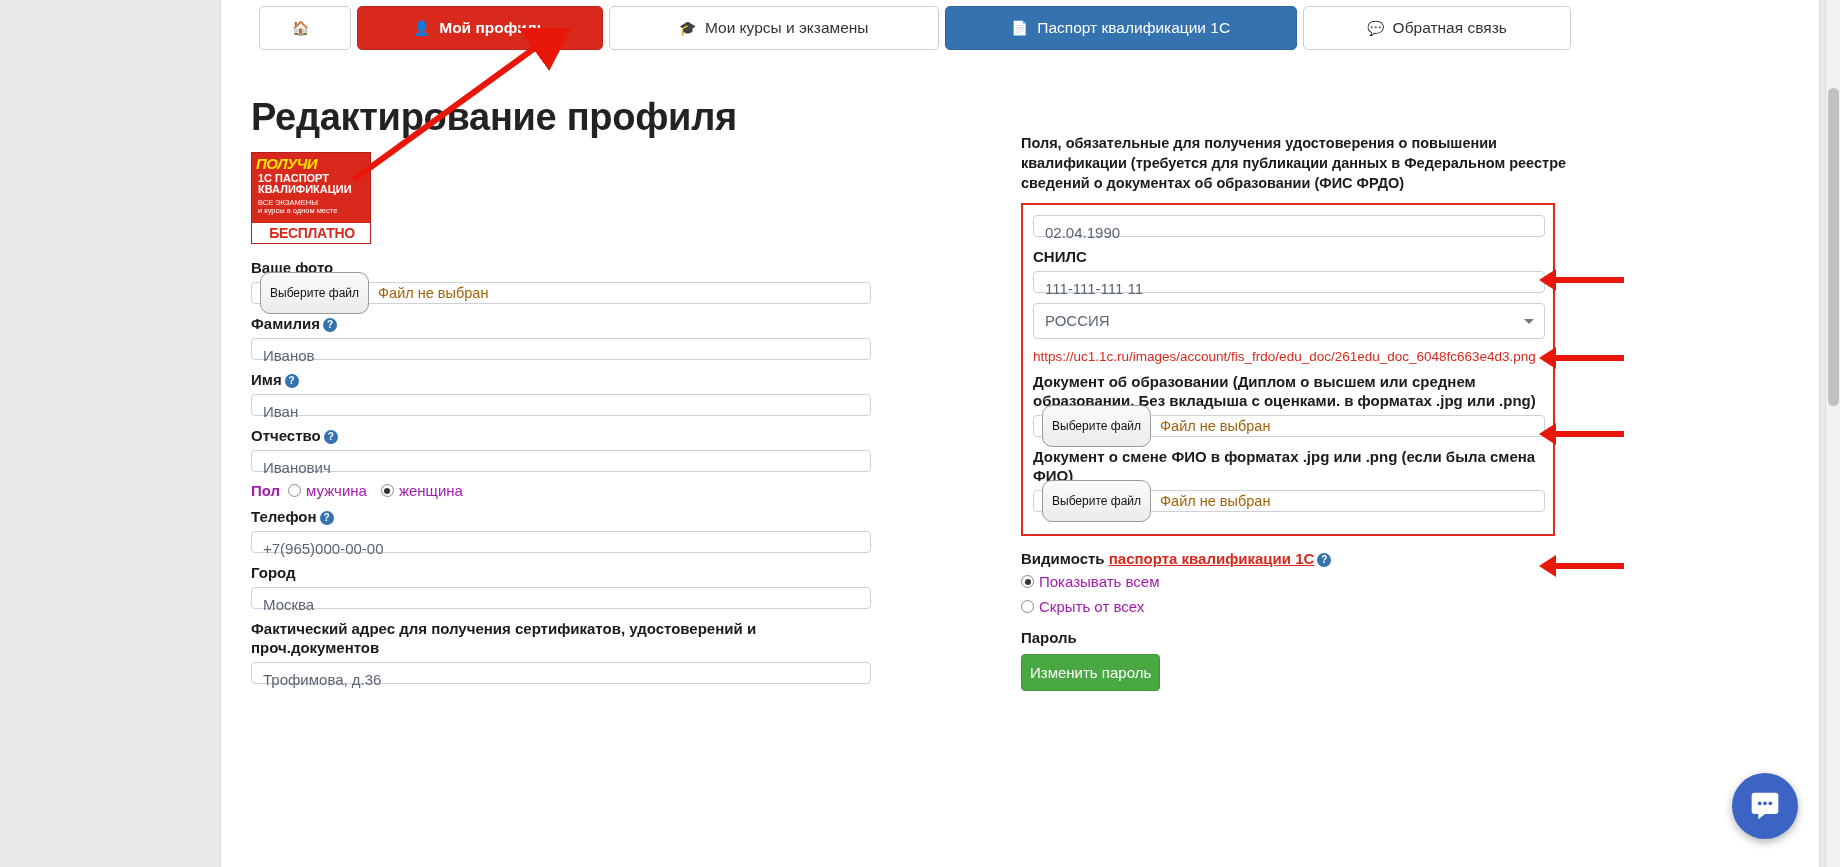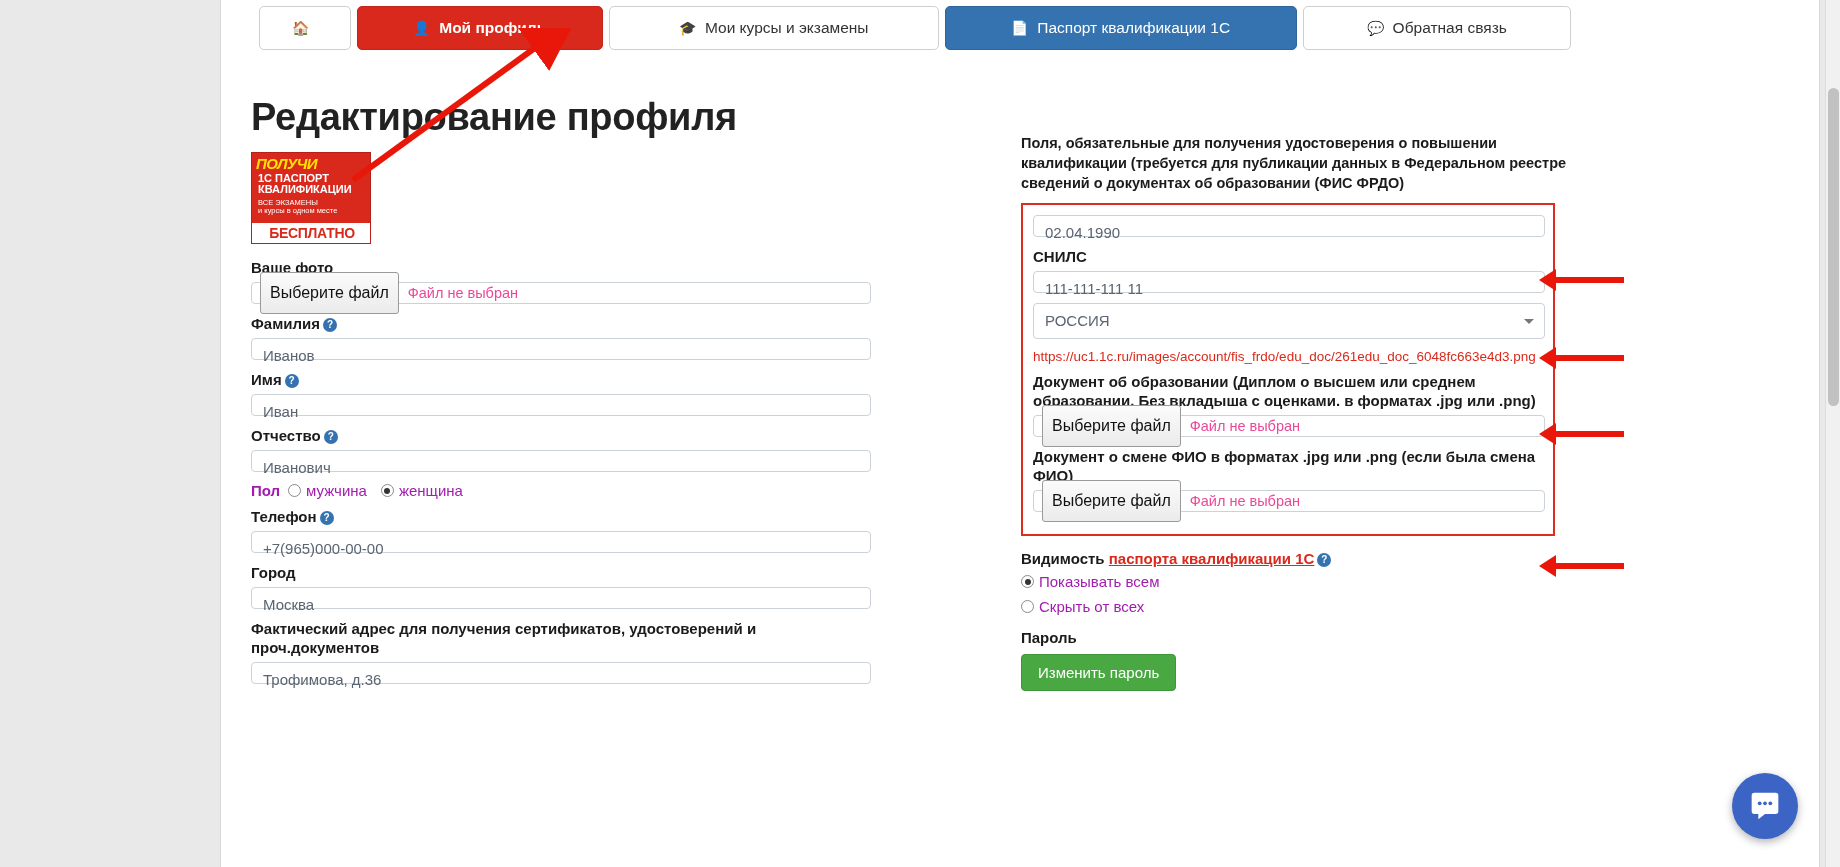"Выберите файл" .filebtn { border-radius: 3px -> 10px; font-size: 16px -> 12px }
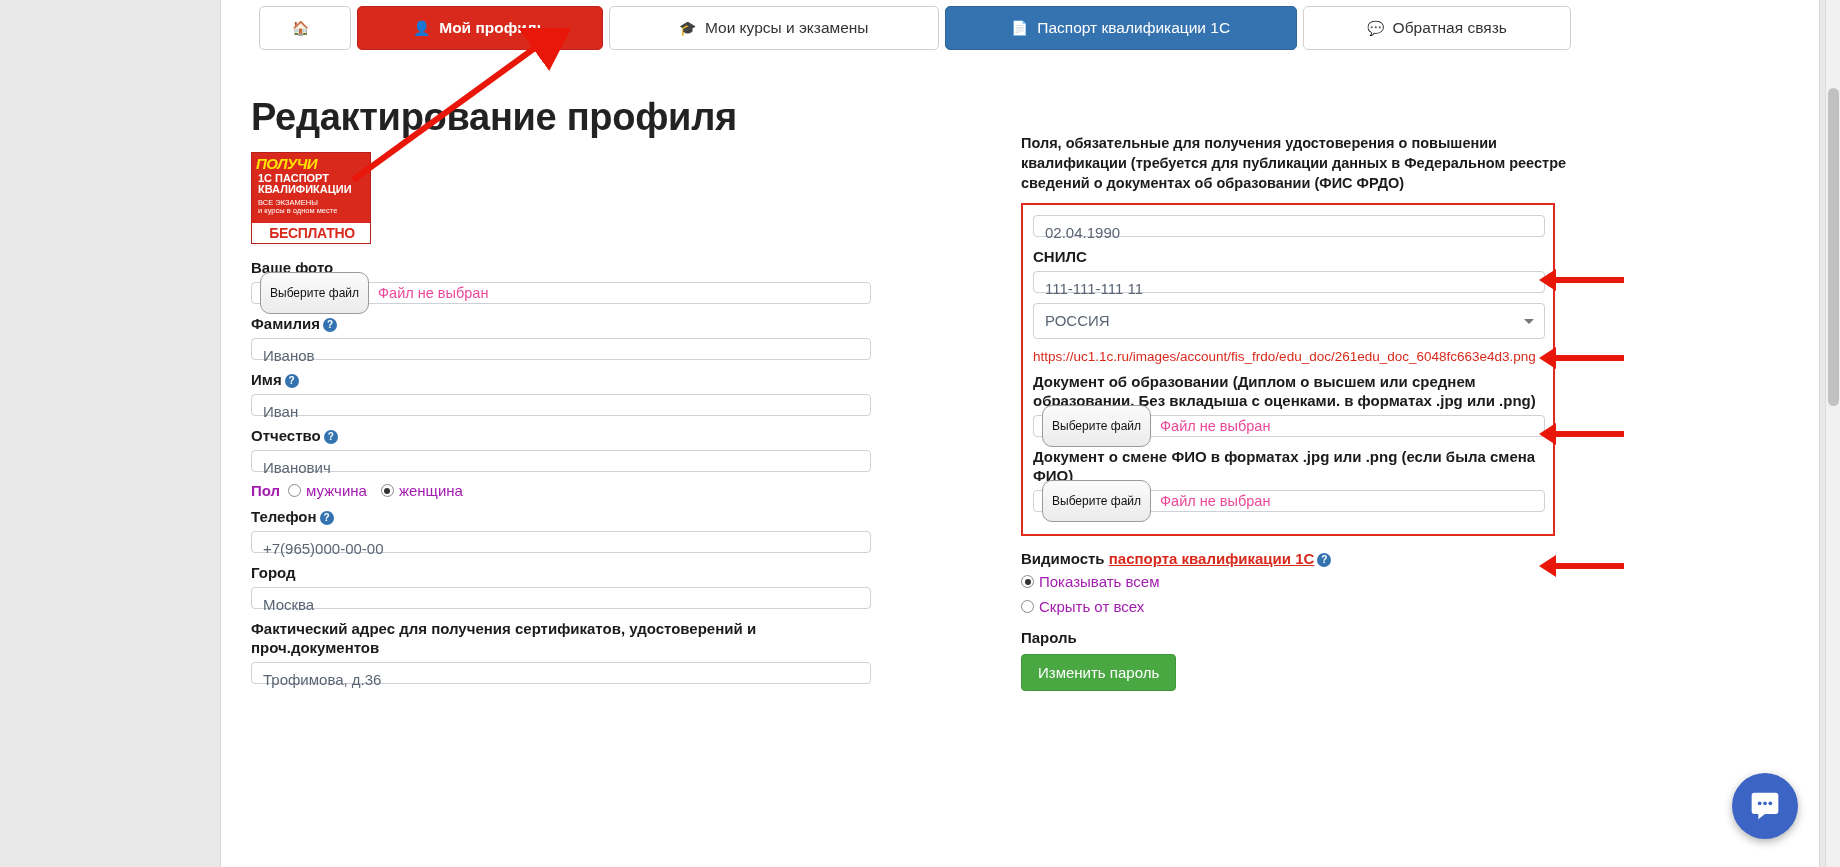"Файл не выбран" .filetxt { color: #ec4899 -> #a16207 }
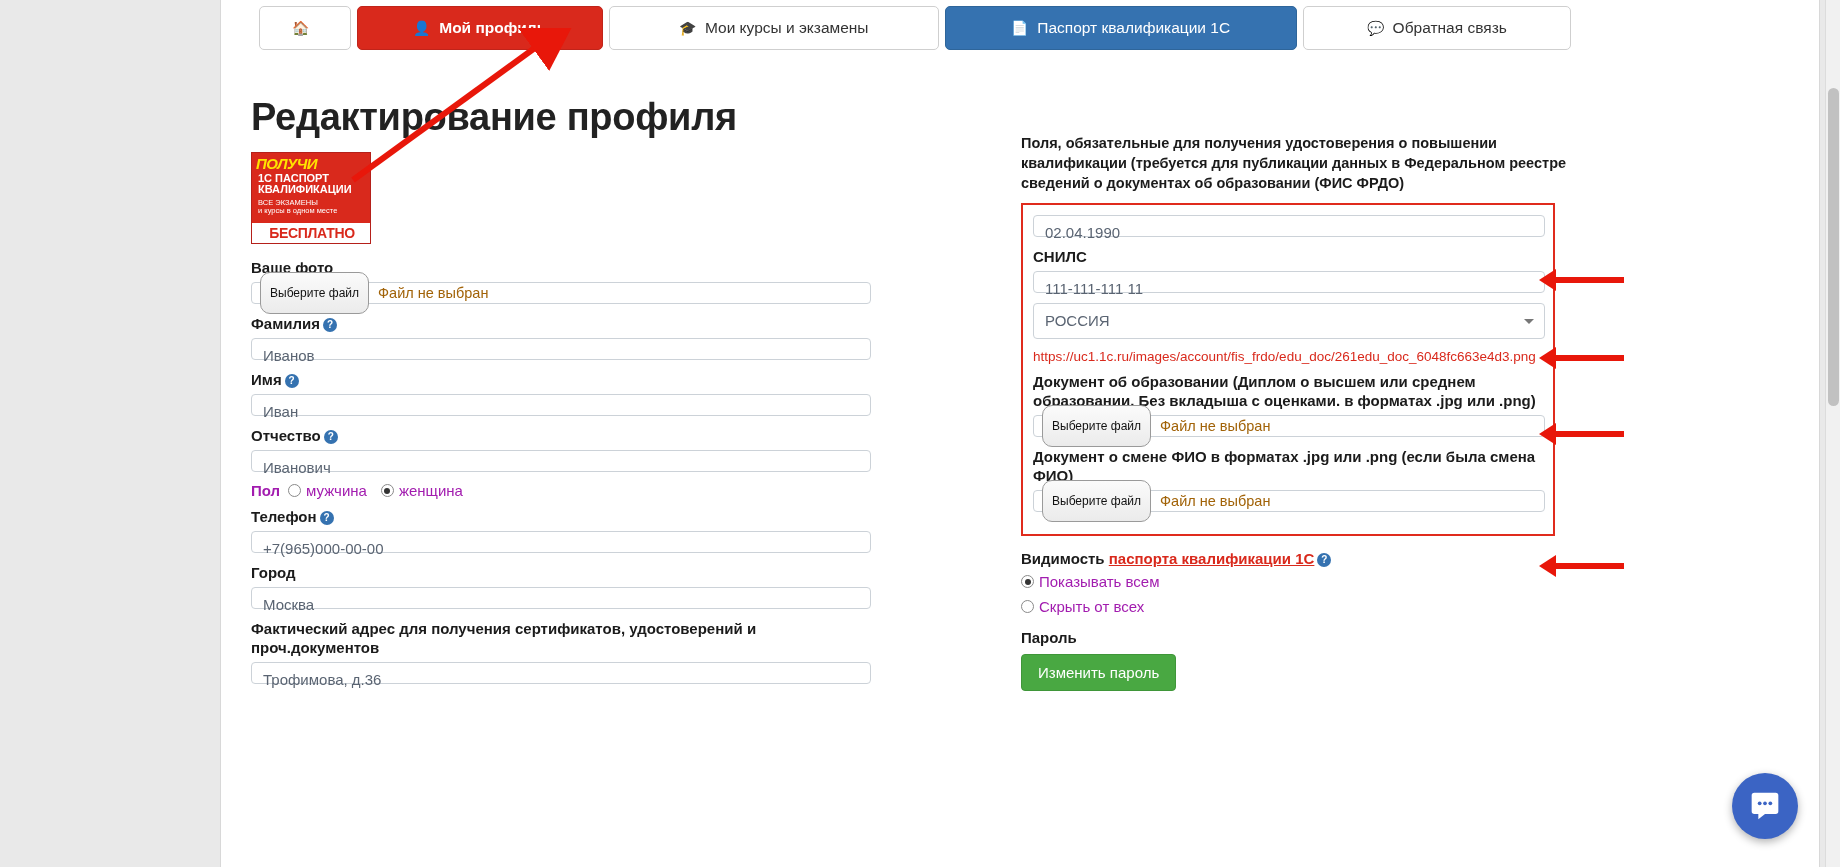"Изменить пароль" .btn-green { padding: 9px 16px -> 9px 8px }
